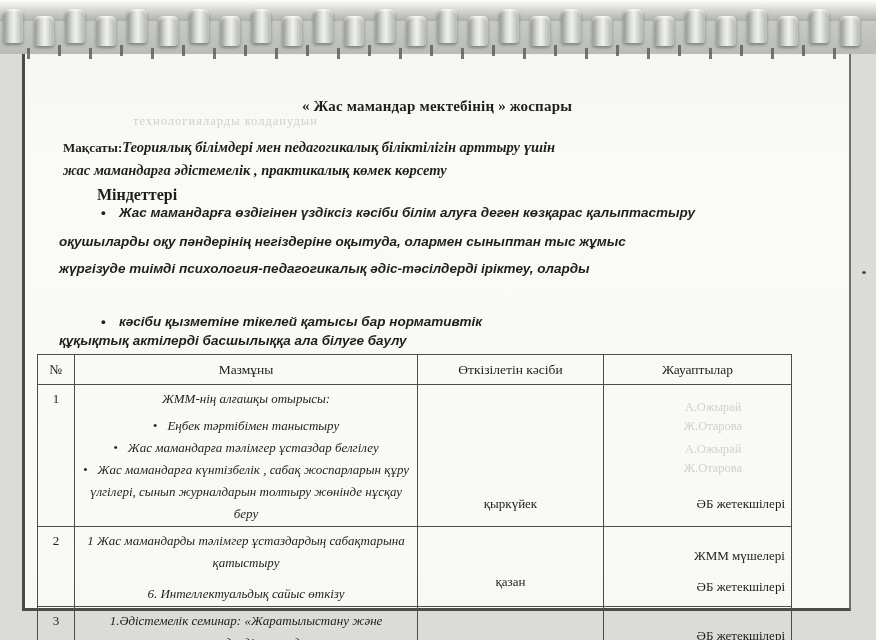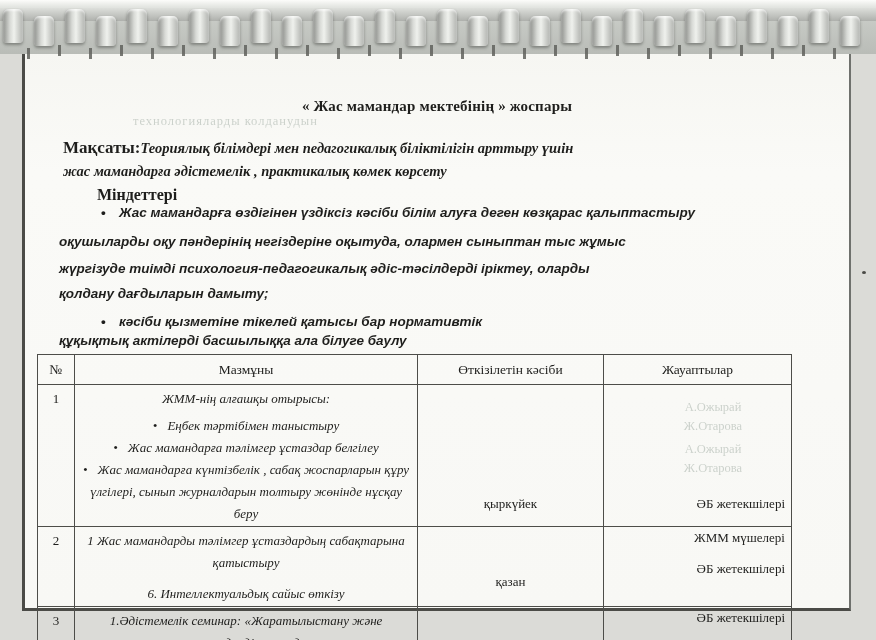"Мақсаты:" .goal-label { font-size: 17px -> 13px }
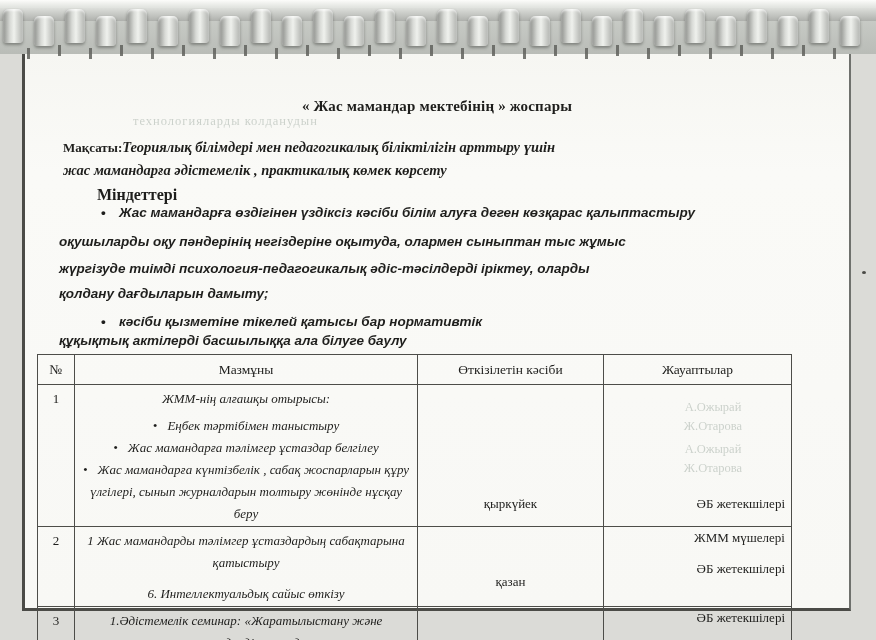"қолдану дағдыларын дамыту;" div.taskline { html: <div>қолдану дағдыларын дамыту;</div> -> none }
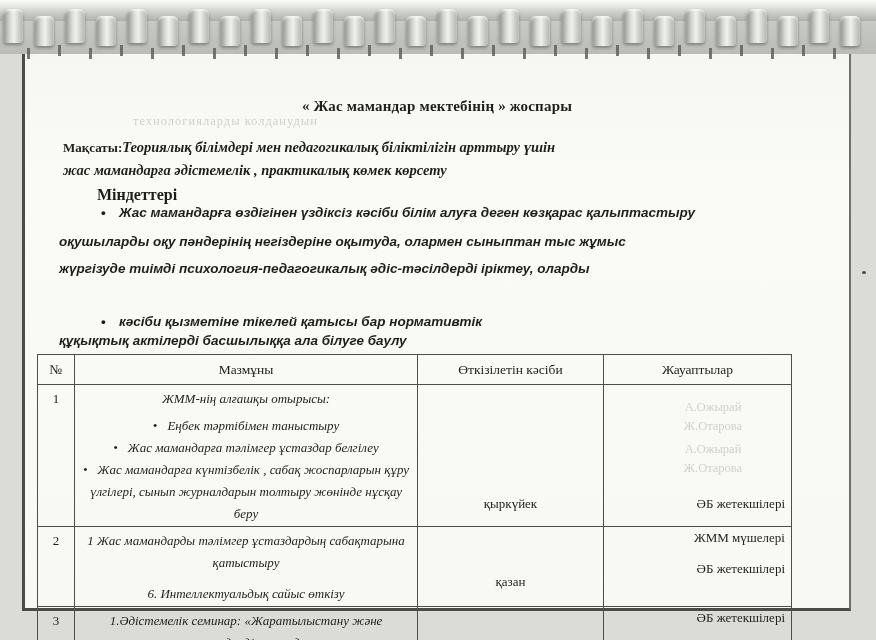"ЖММ мүшелері" td.resp-top { padding-top: 0 -> 18px }
